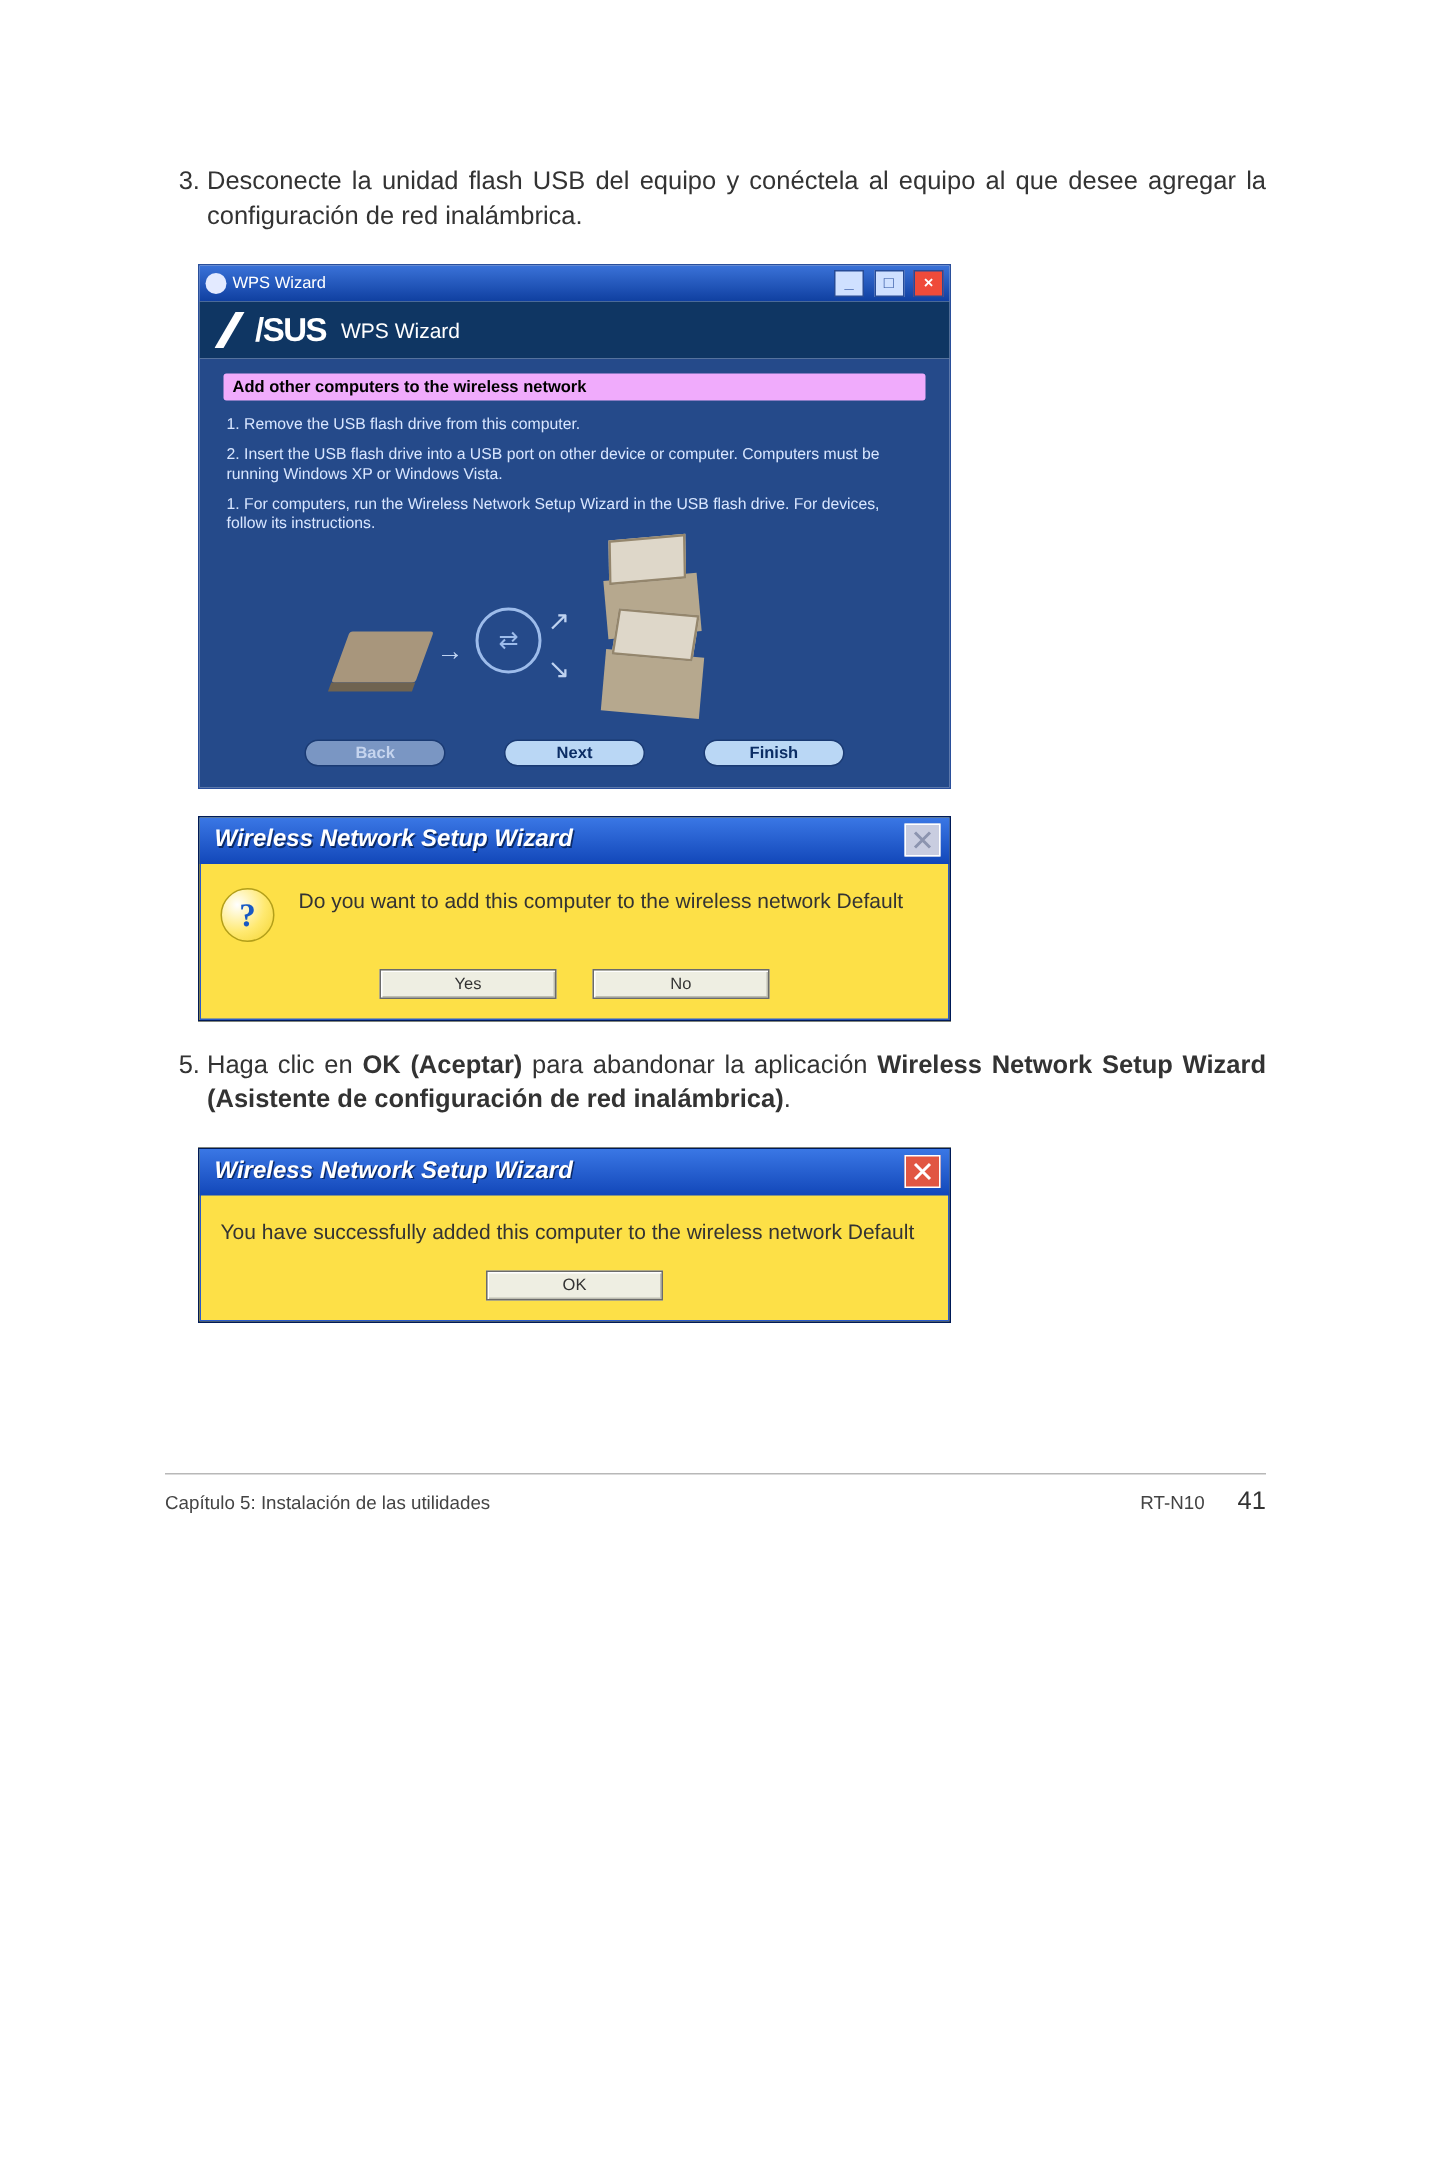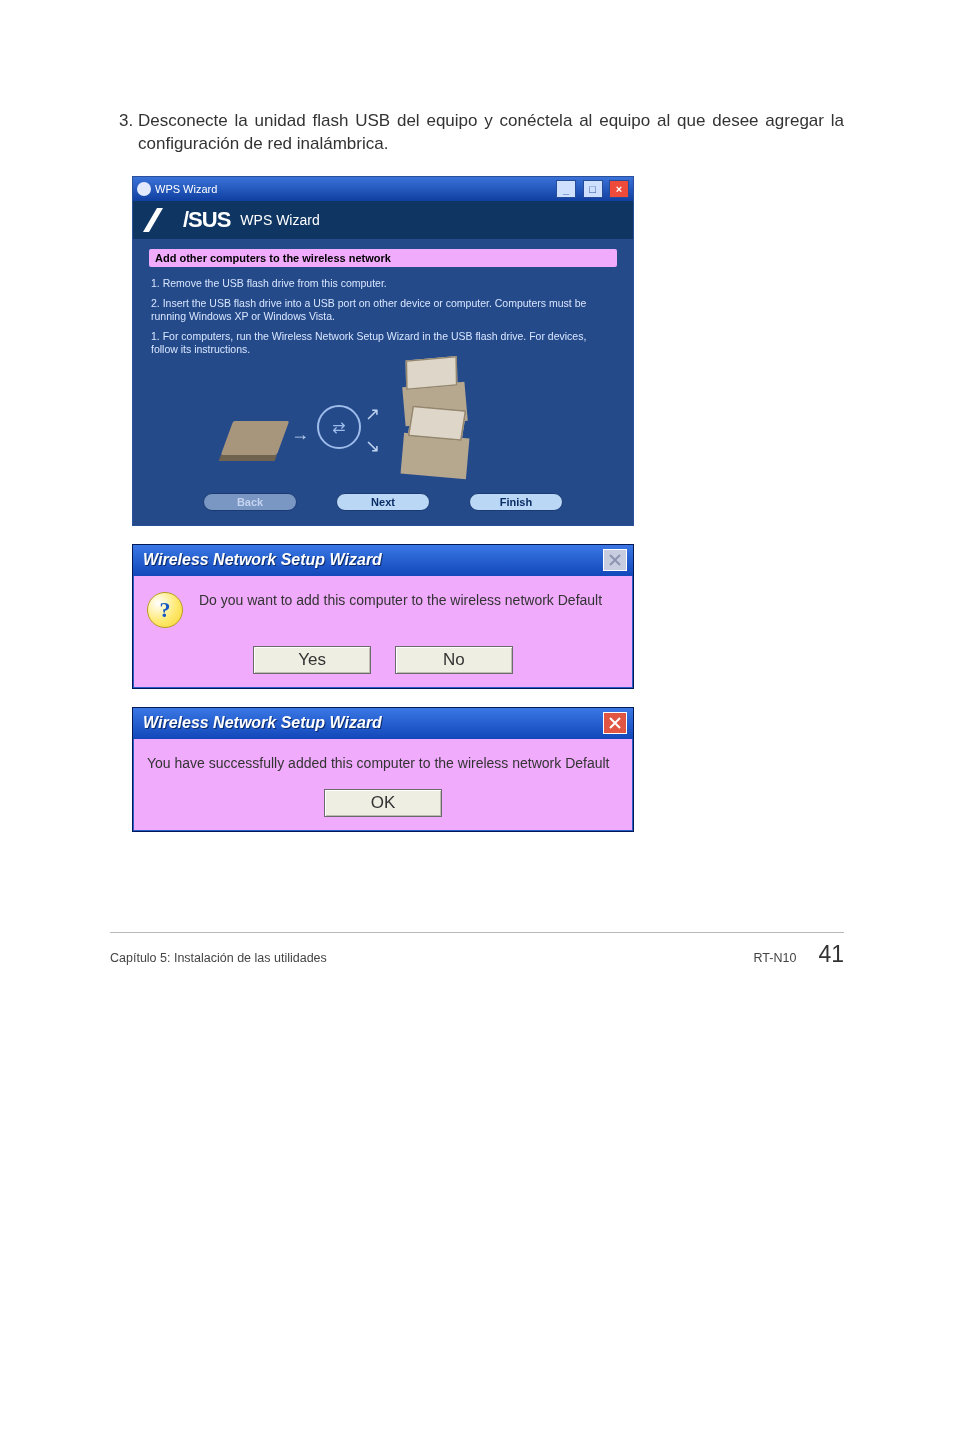"/SUS" .wps-header .brand { gap: 14px -> 1px }
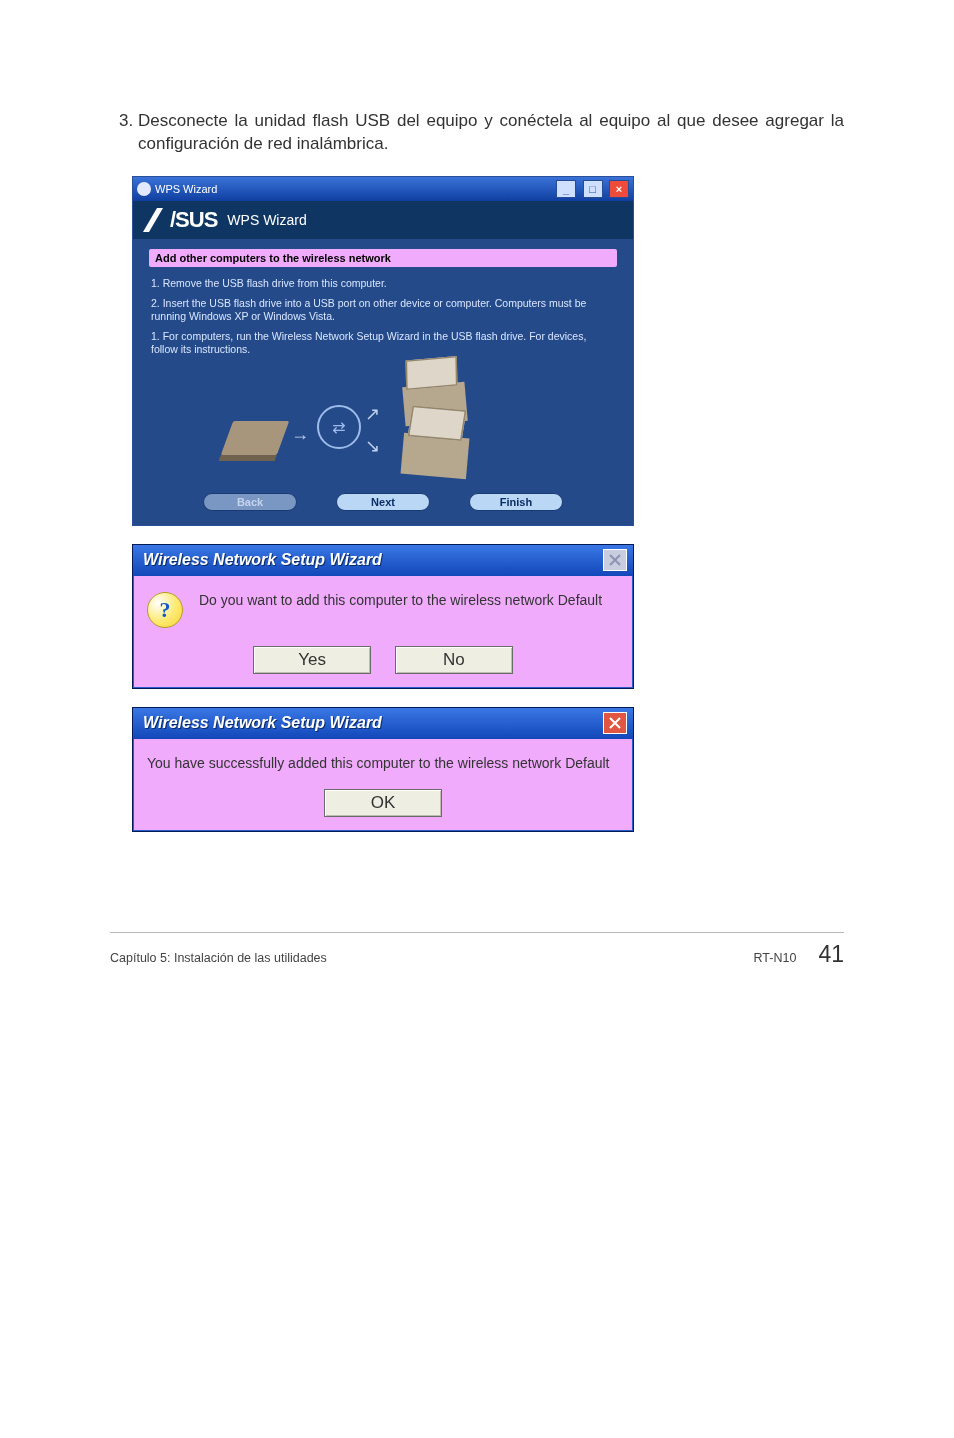"Wireless Network Setup Wizard" .xp-dialog { background: #f0abfc -> #fde047 }
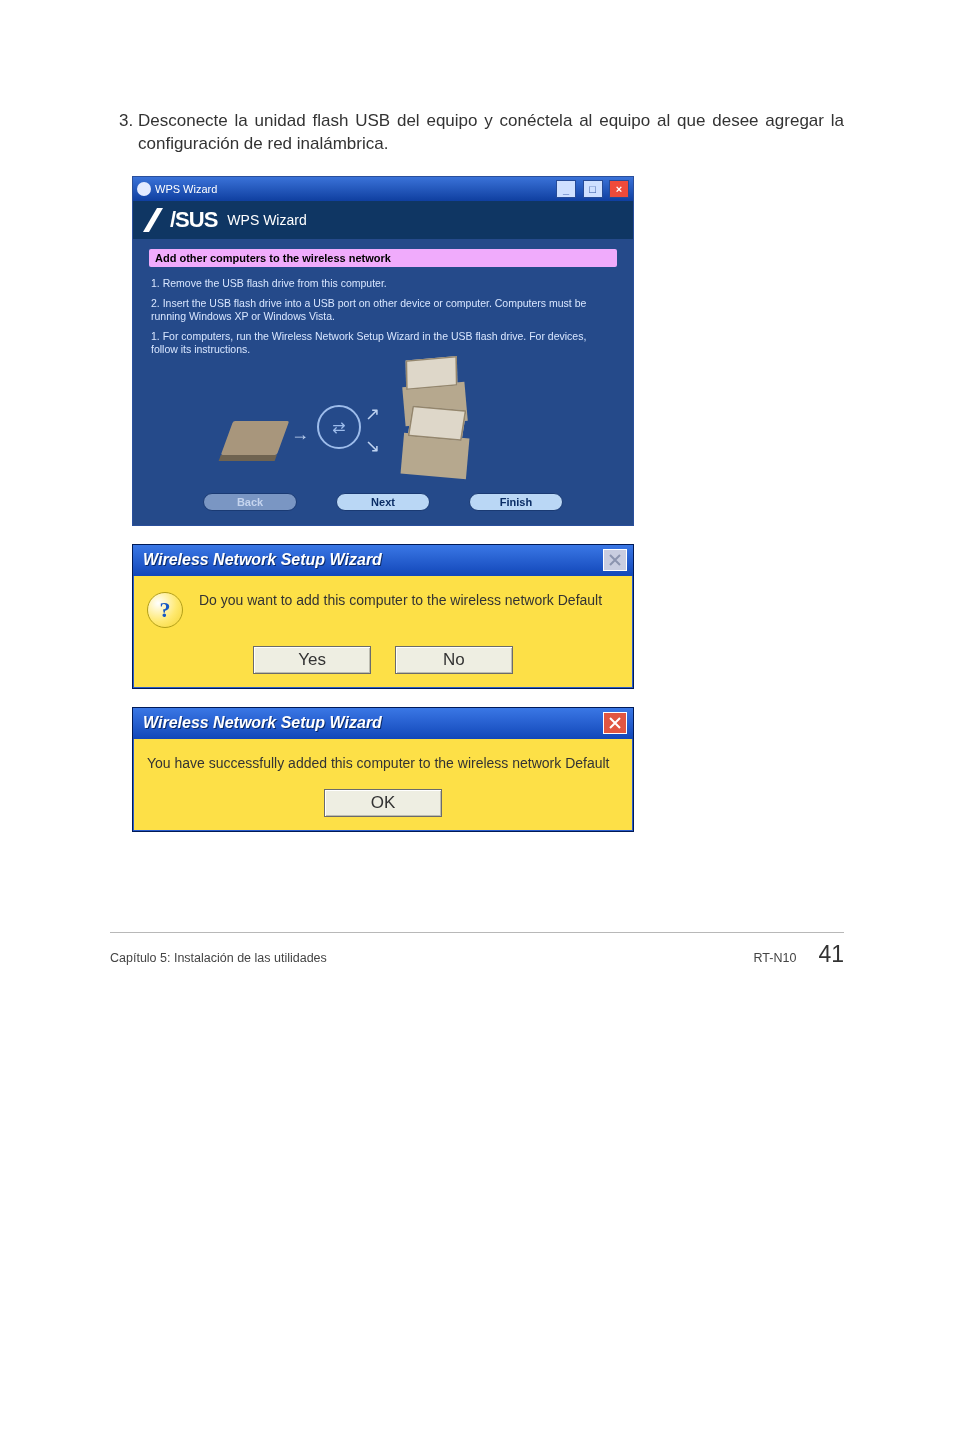"Yes" .xp-btn { font-size: 17px -> 11px }
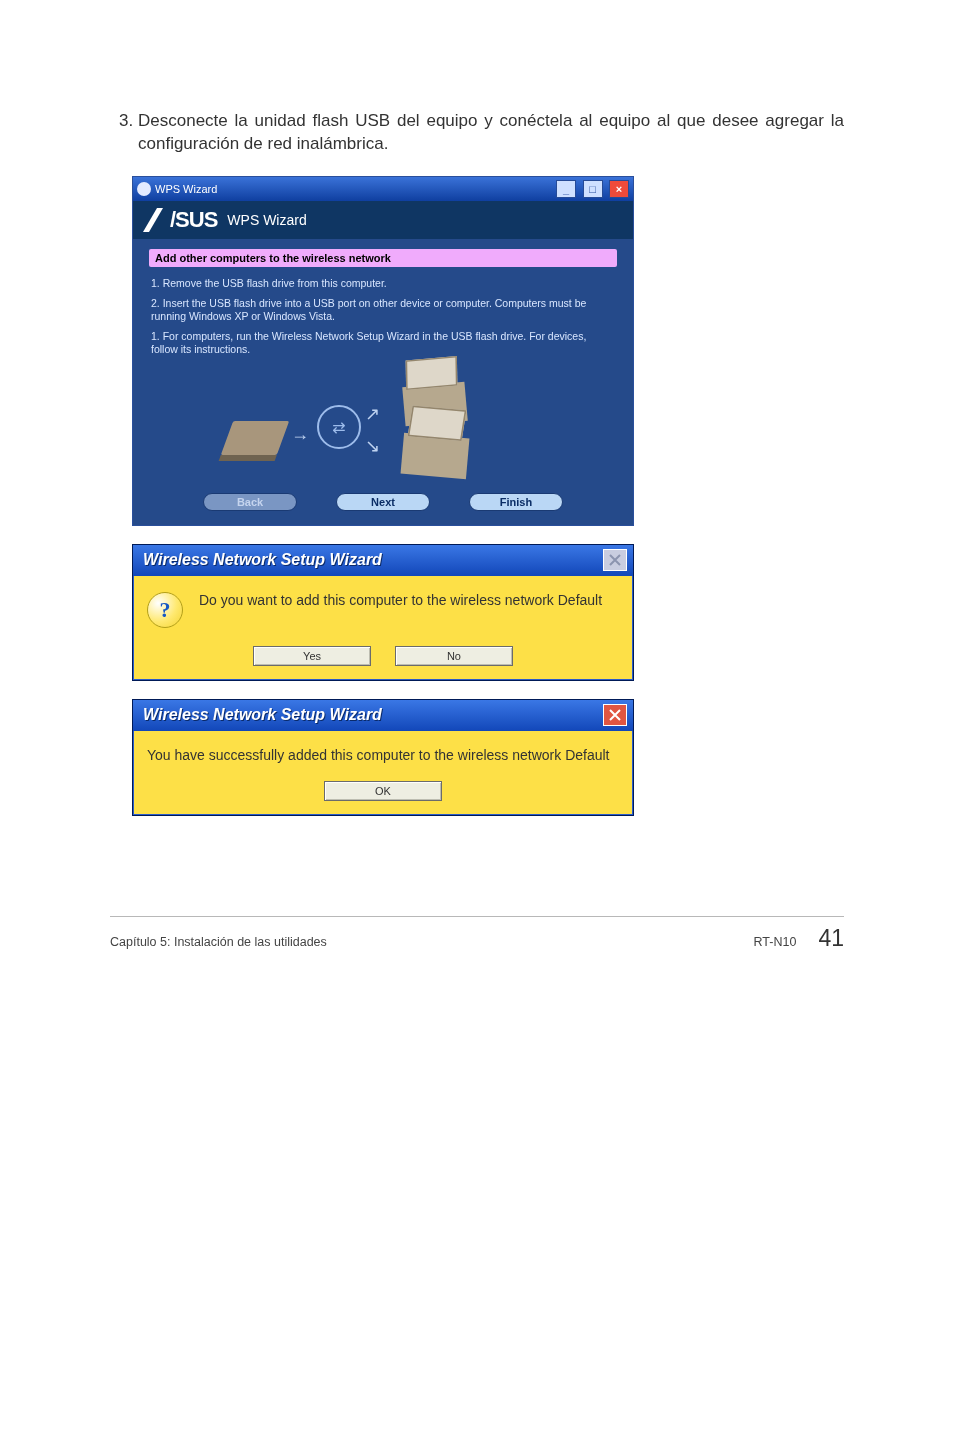"Haga clic en OK (Aceptar)" ol.steps { html: none -> <ol> <li> <span>Haga clic en </span><span>OK (Aceptar)</span><span> para abandonar la aplicación </span><span>Wireless Network Setup Wizard (Asistente de configuración de red inalámbrica)</span><span>.</span> </li> </ol> }
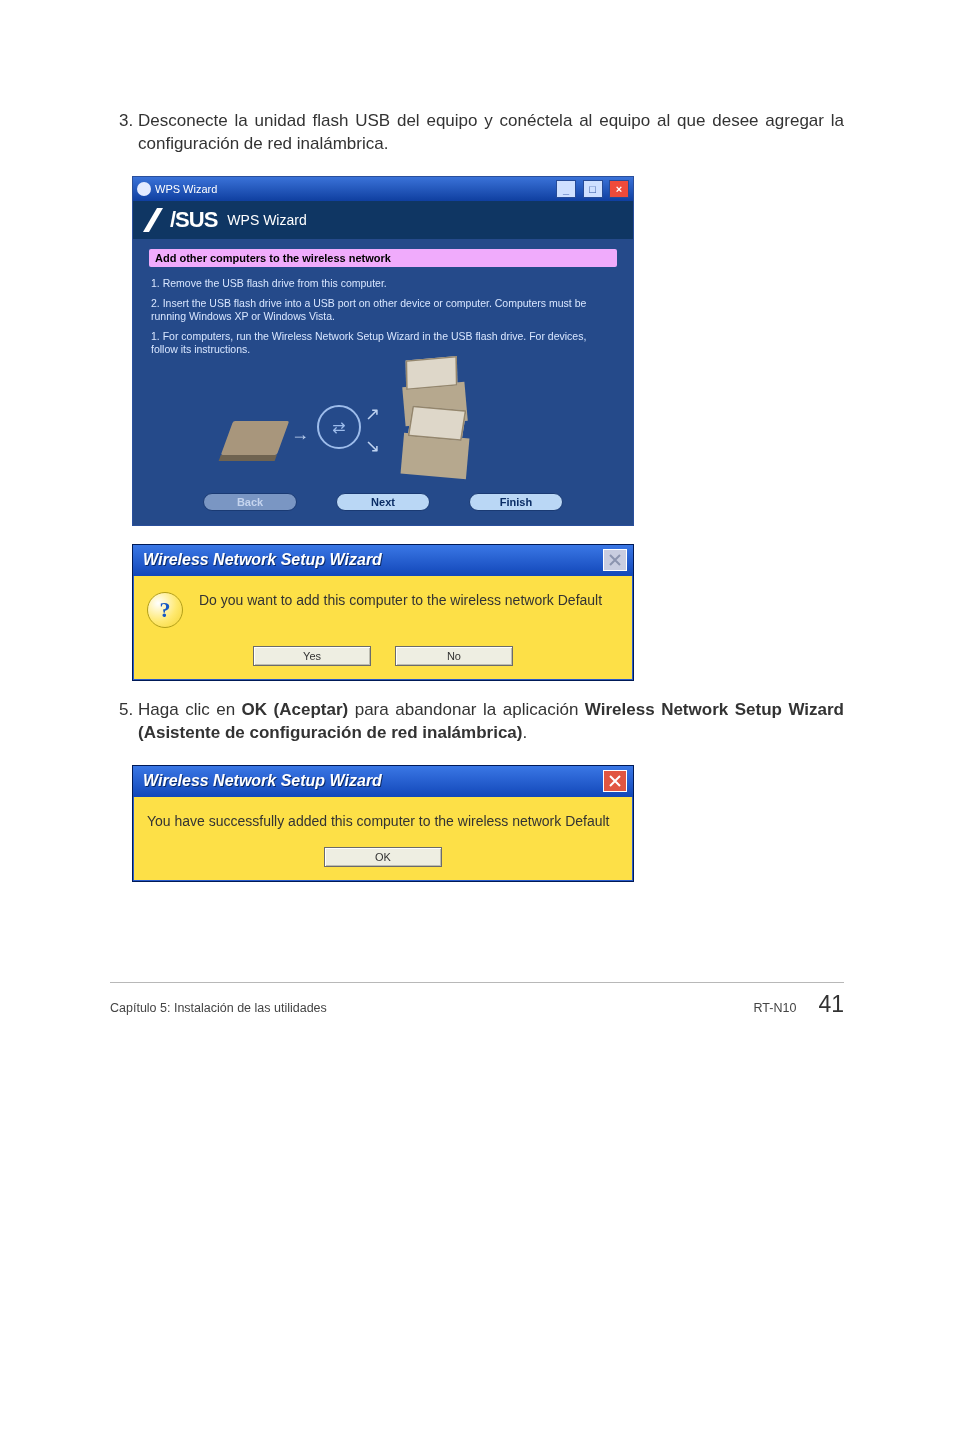"41" .page-footer .pnum { font-size: 23px -> 17px }
